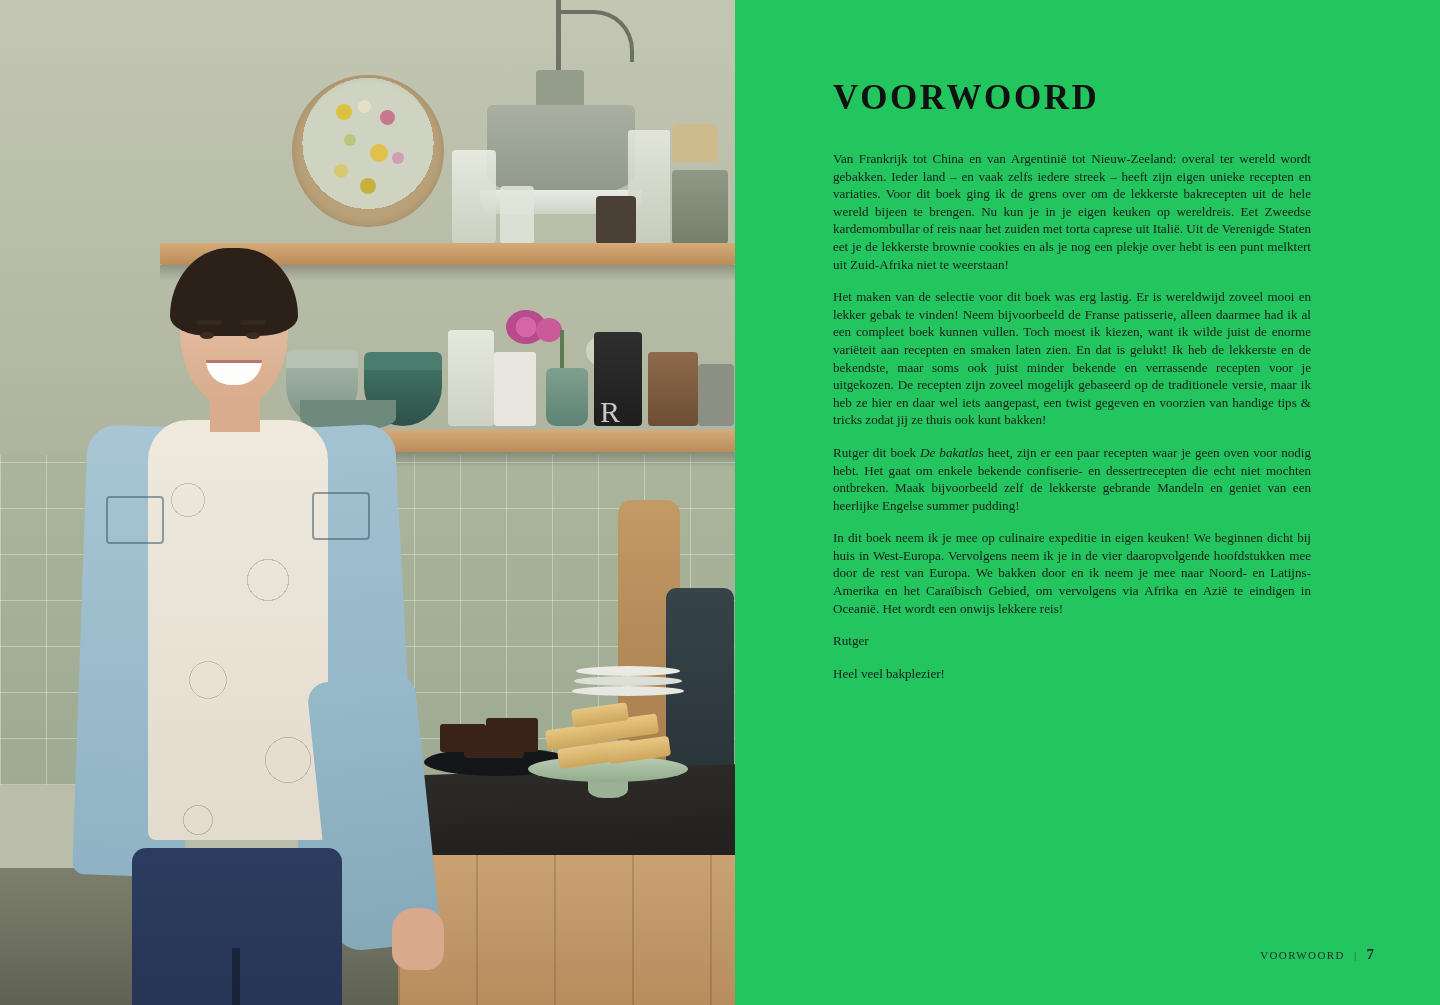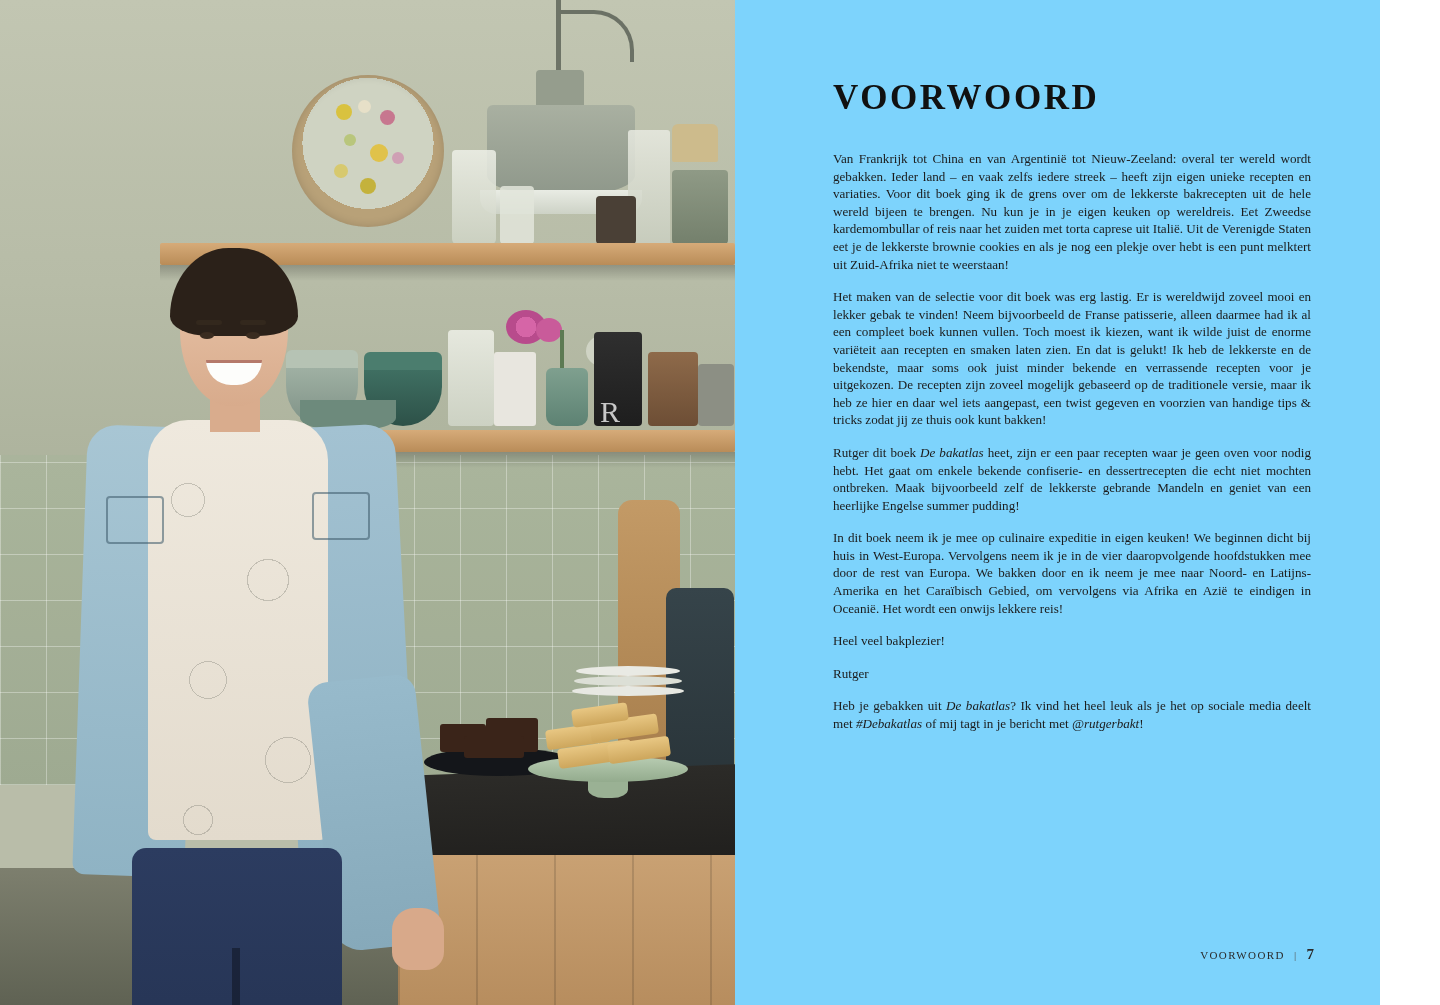"VOORWOORD" .page-right { background: #7dd3fc -> #22c55e; width: 645px -> 705px }
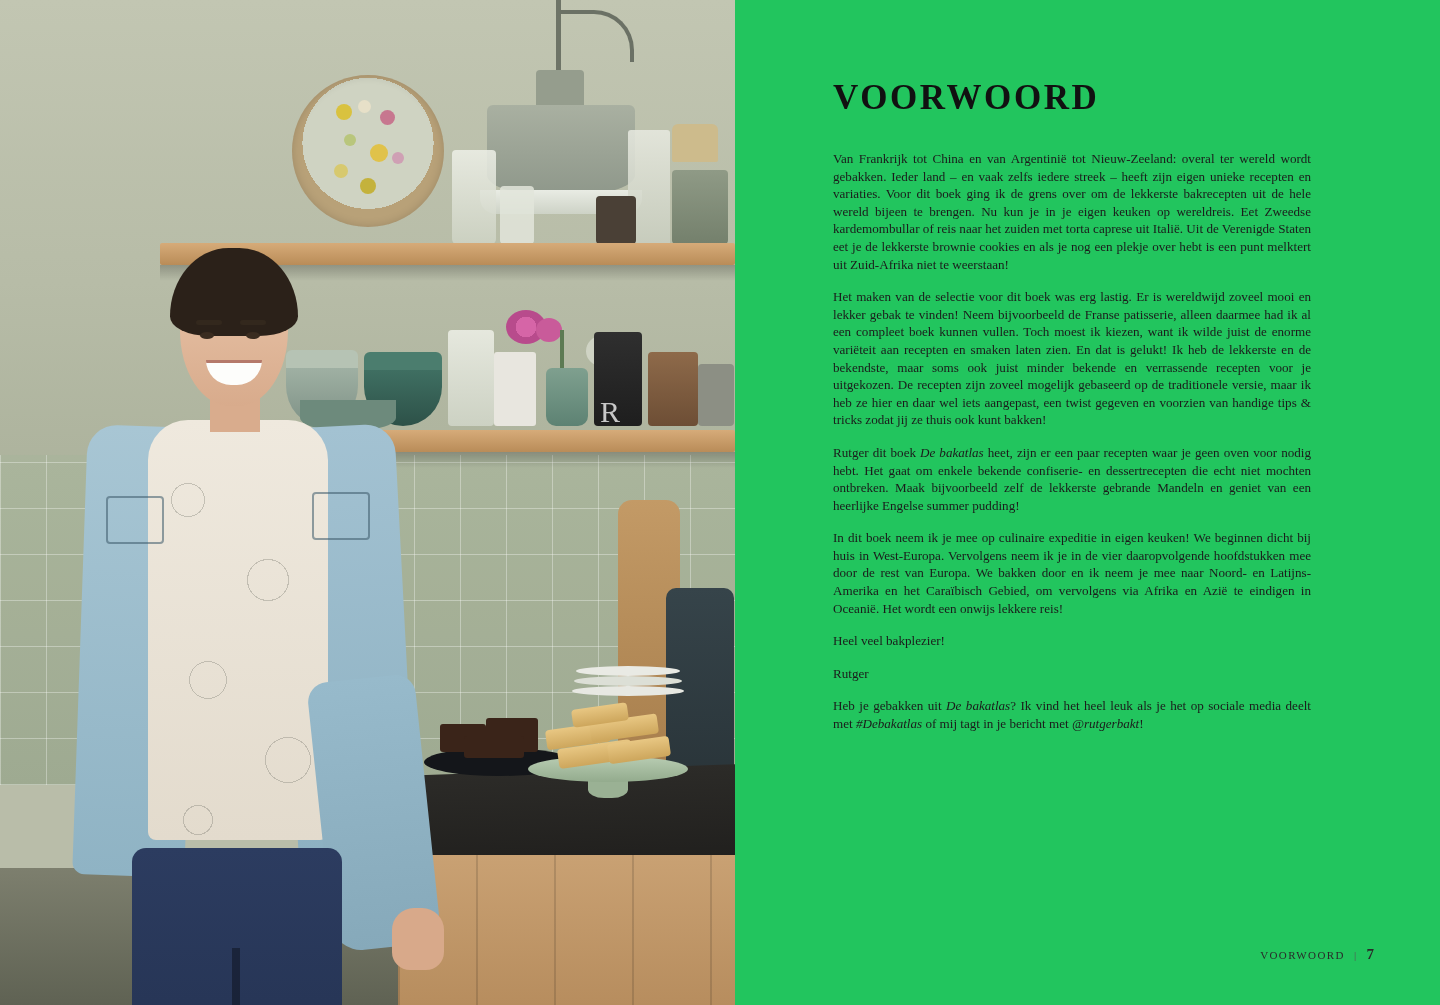"Heel veel bakplezier!" p.body { order: before "Rutger" -> after "Rutger" }
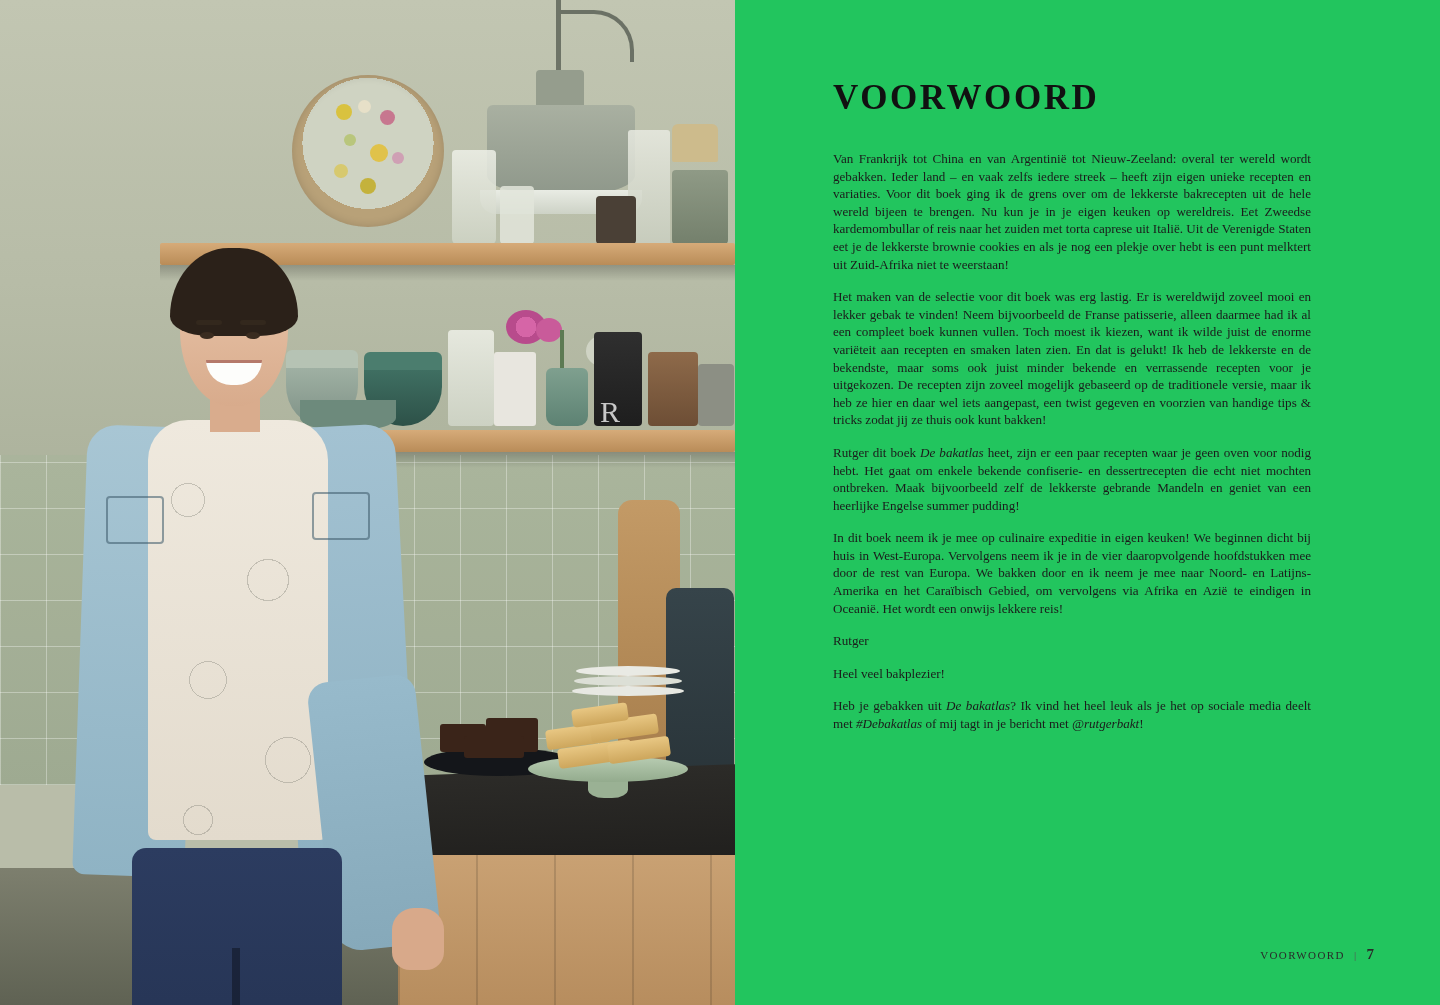"Heb je gebakken uit De" p.body { html: <p><span>Heb je gebakken uit </span><em>De bakatlas</em><span>? Ik vind het heel leuk als je het op sociale media deelt met </span><em>#Debakatlas</em><span> of mij tagt in je bericht met </span><em>@rutgerbakt</em><span>!</span></p> -> none }
